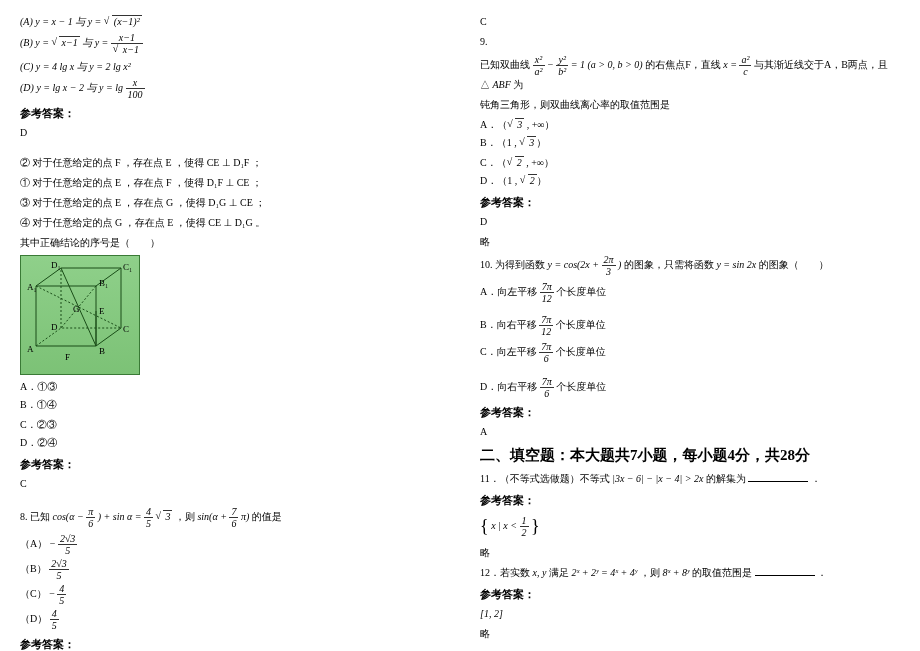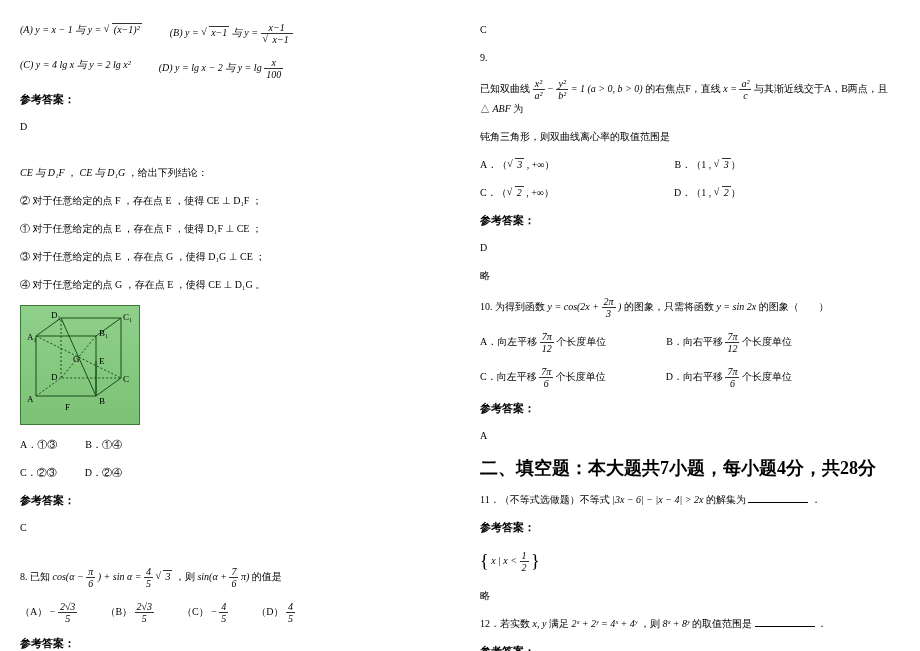"(A) y = x −" .line { flex-direction: none -> column; margin: 12px 0 -> 4px 0 }
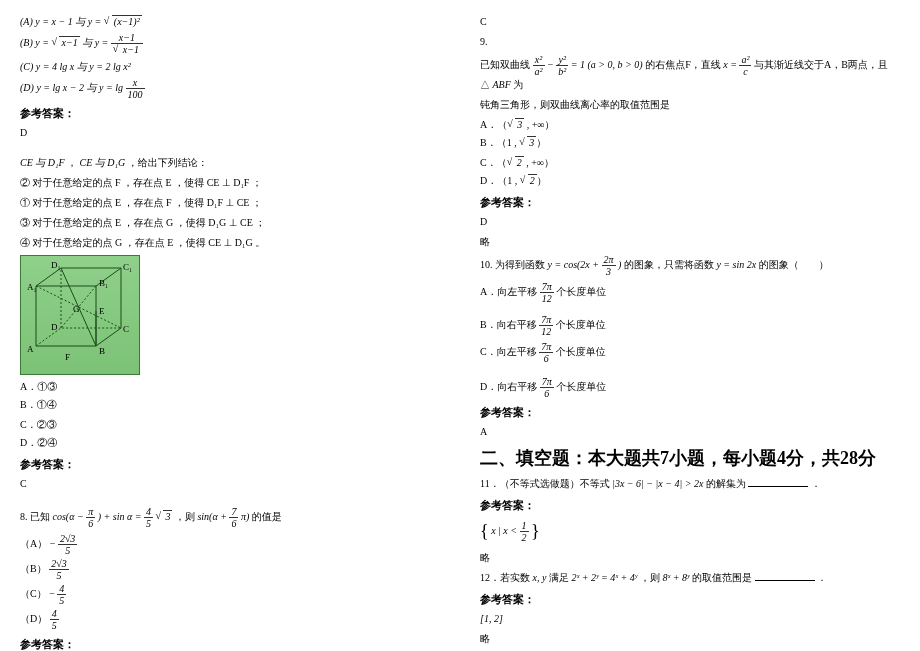"CE 与 D₁F ， CE" div.line { html: <div> <span>CE 与 D₁F</span> <span>，</span> <span>CE 与 D₁G</span> <span>，给出下列结论：</span> </div> -> none }
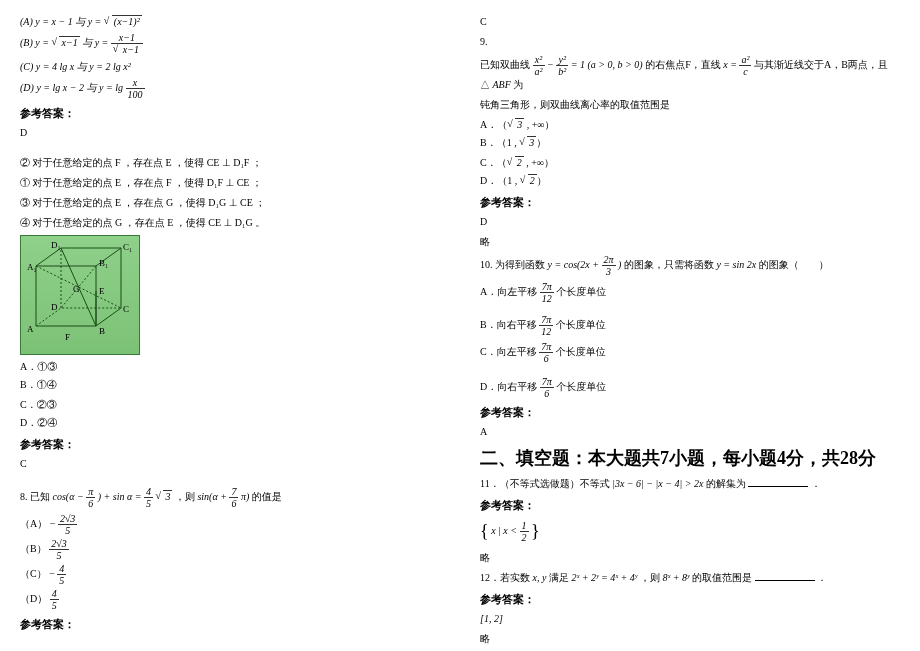"其中正确结论的序号是（ ）" div.line { html: none -> <div>其中正确结论的序号是（ ）</div> }
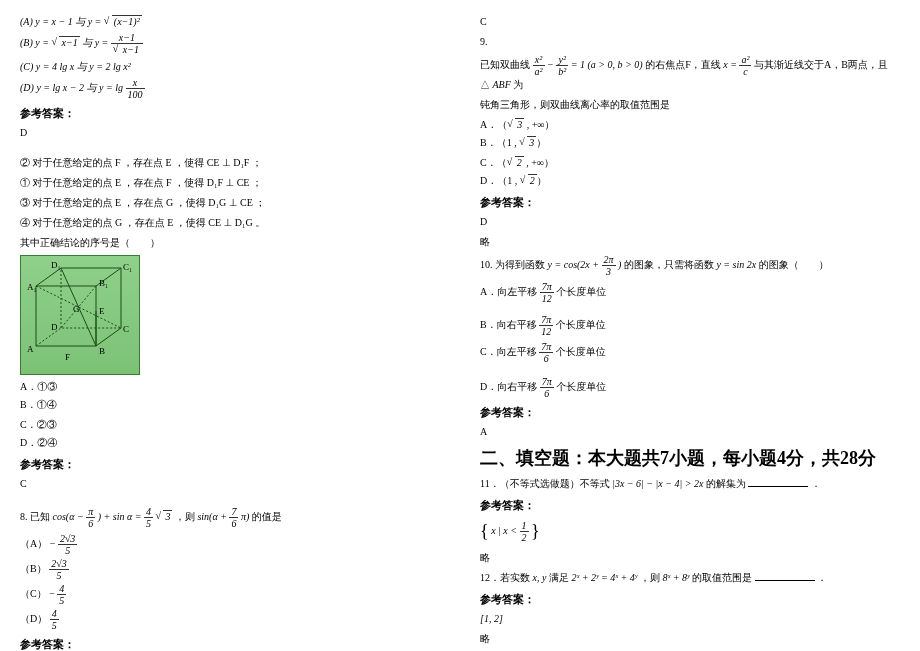"二、填空题：本大题共7小题，每小题4分，共28分" .section { font-size: 18px -> 15px }
